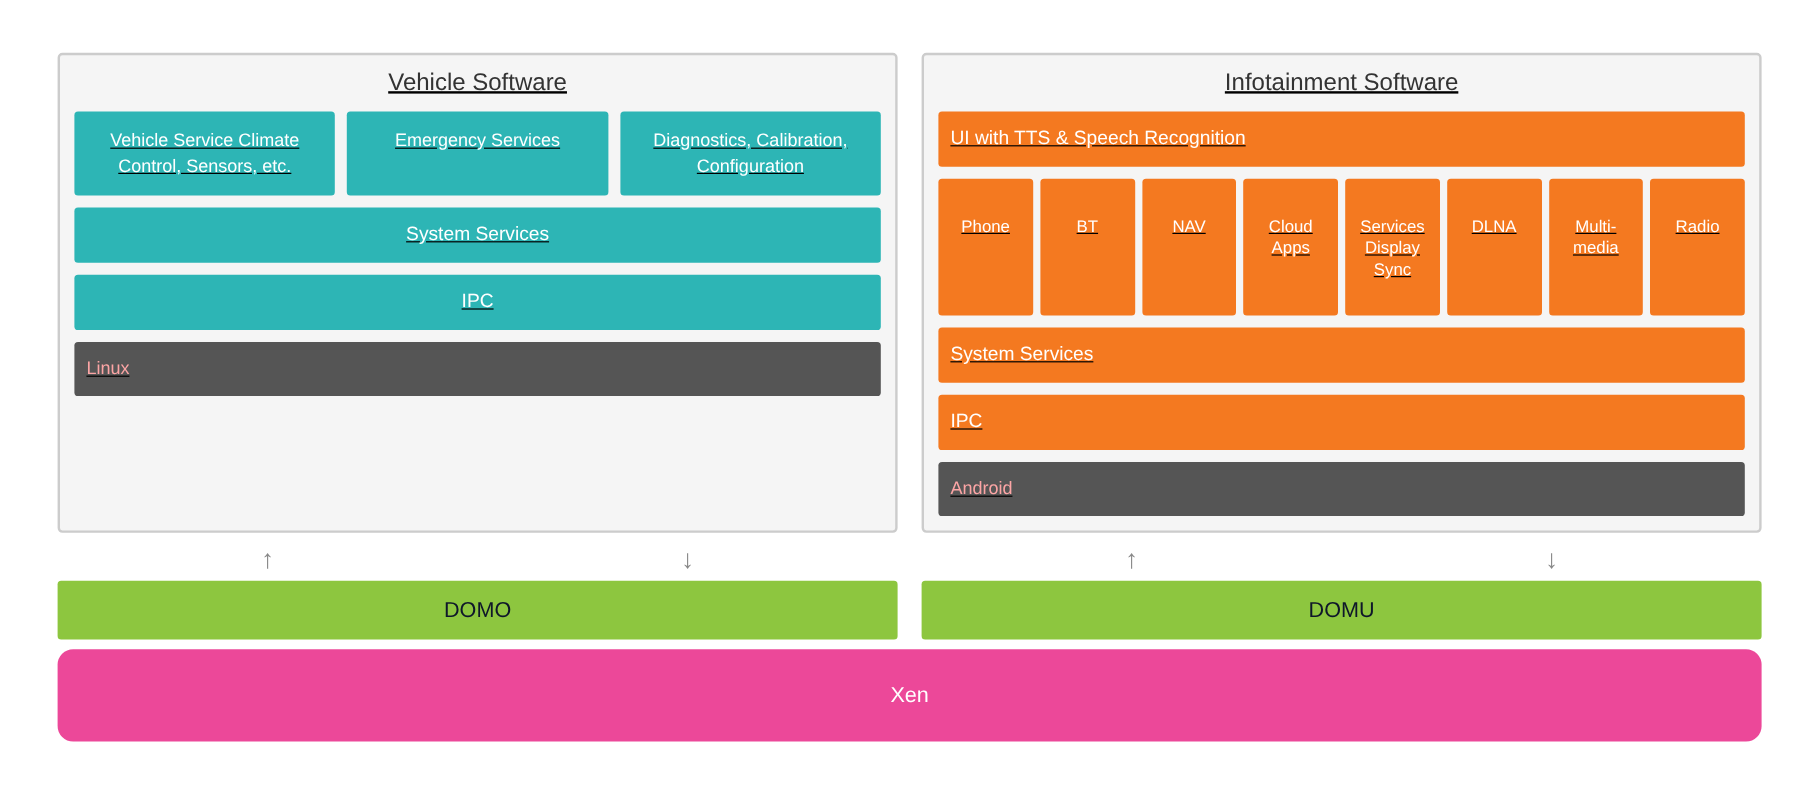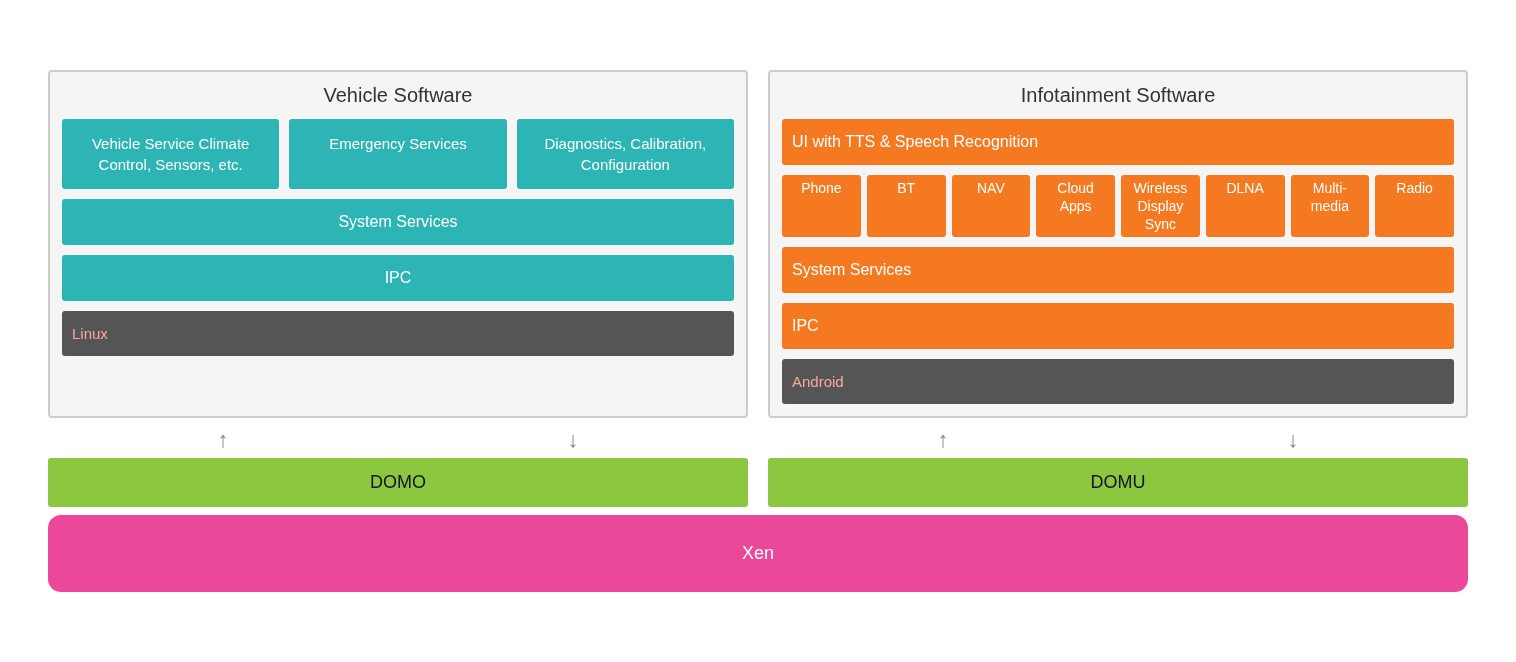"Vehicle Software" .panel { text-decoration: none -> underline }
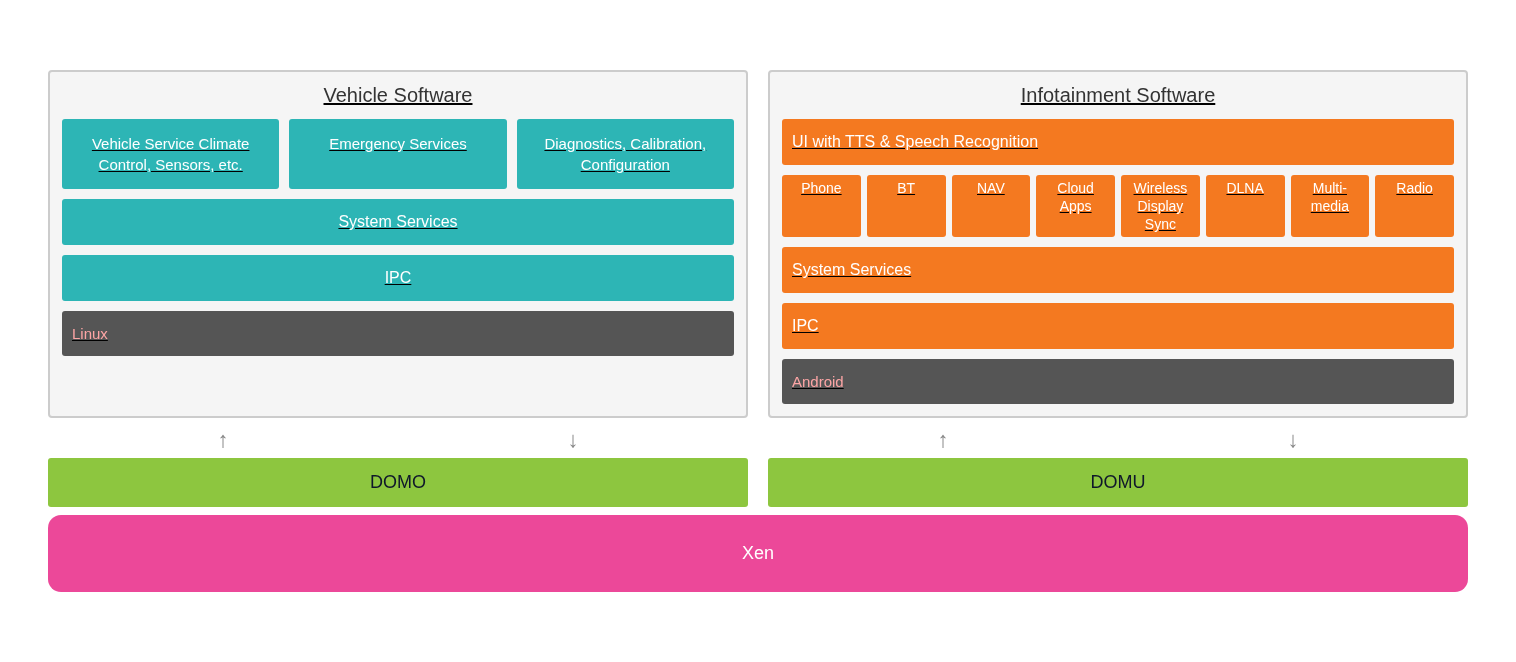"Phone" .orange-box { padding: 4px 6px -> 30px 6px }
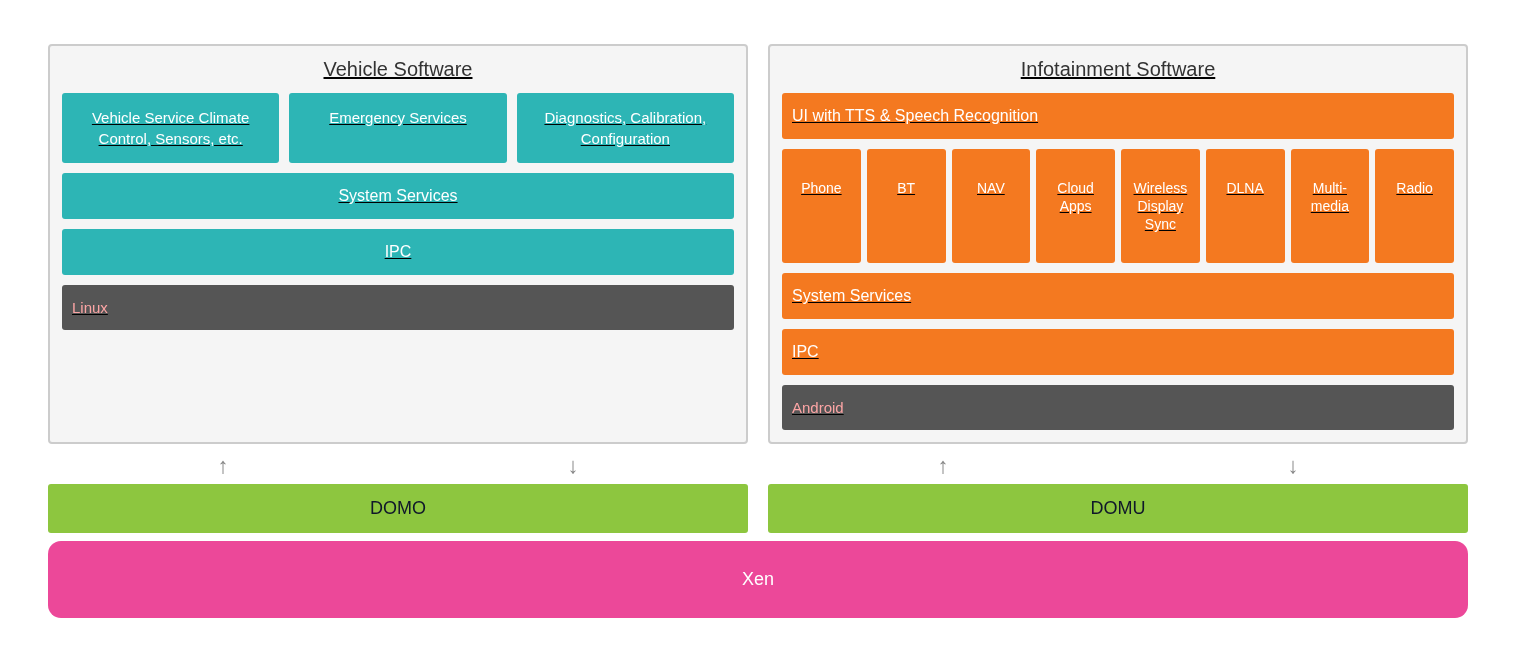"Wireless Display Sync" div.orange-box { text: Wireless -> Services }
